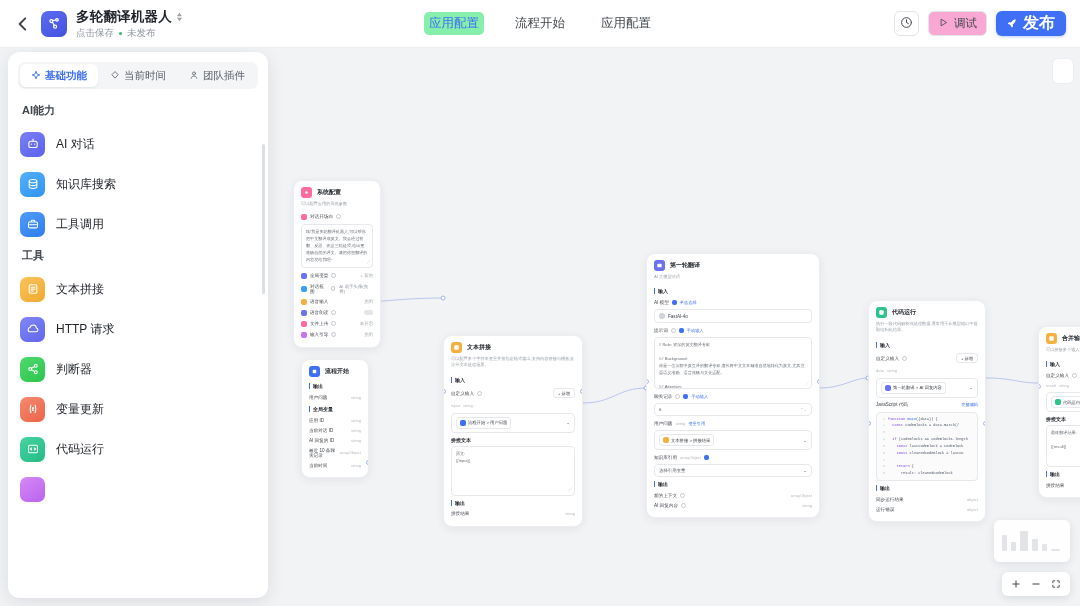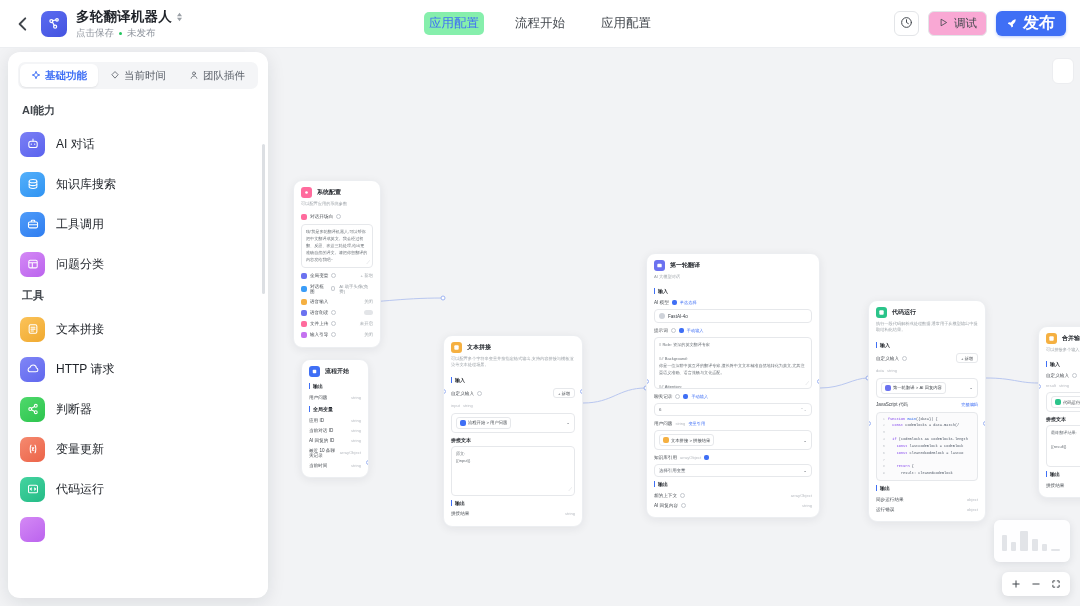"问题分类" div.n-item { html: <div> <span> <svg> <rect></rect> <path></path> </svg> </span> <span>问题分类</span> </div> -> none }
